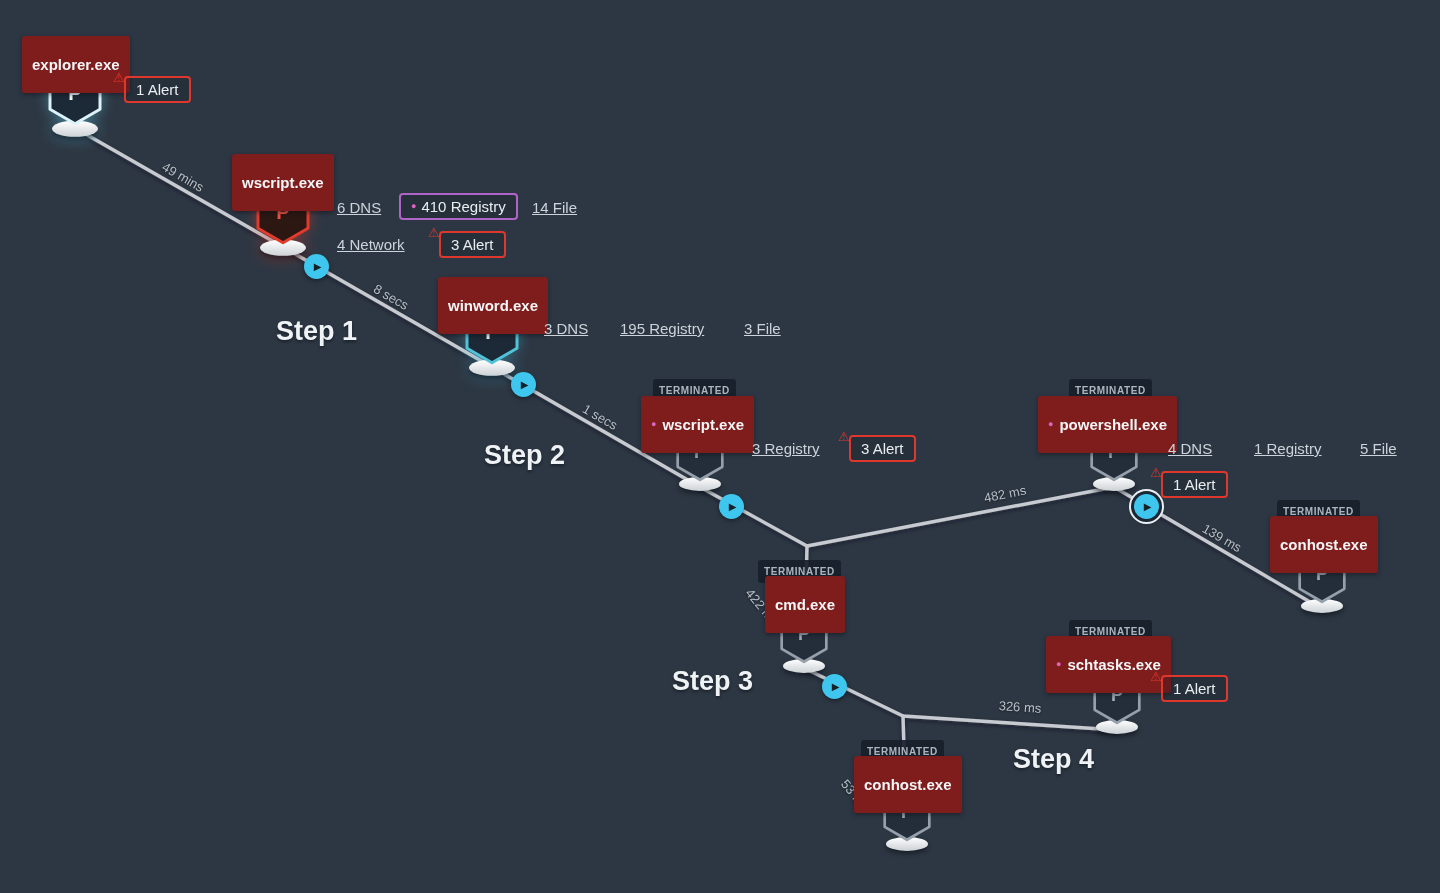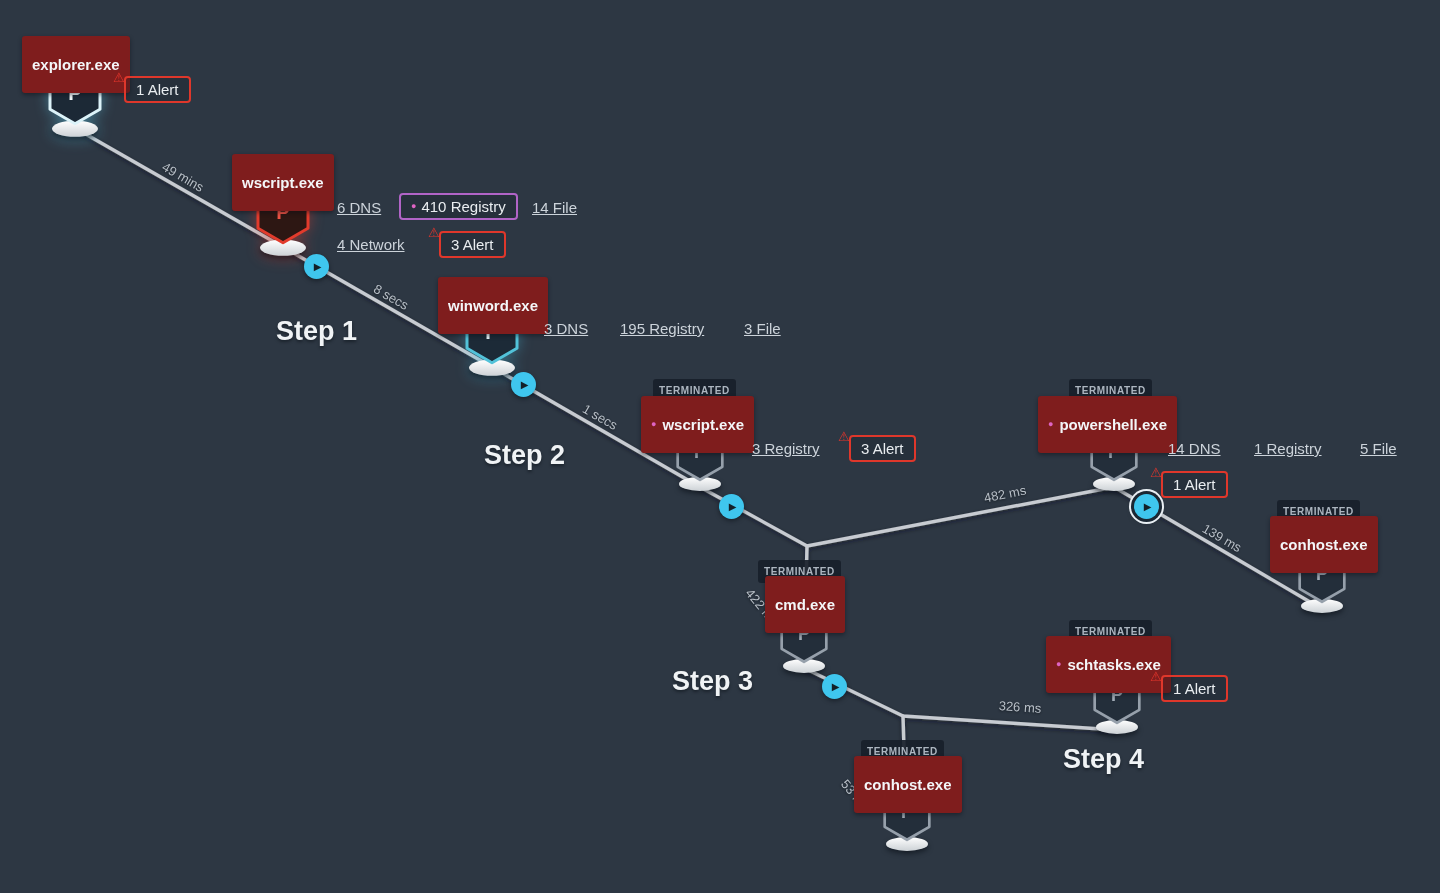"14 DNS" span.stat-link { text: 14 -> 4 }
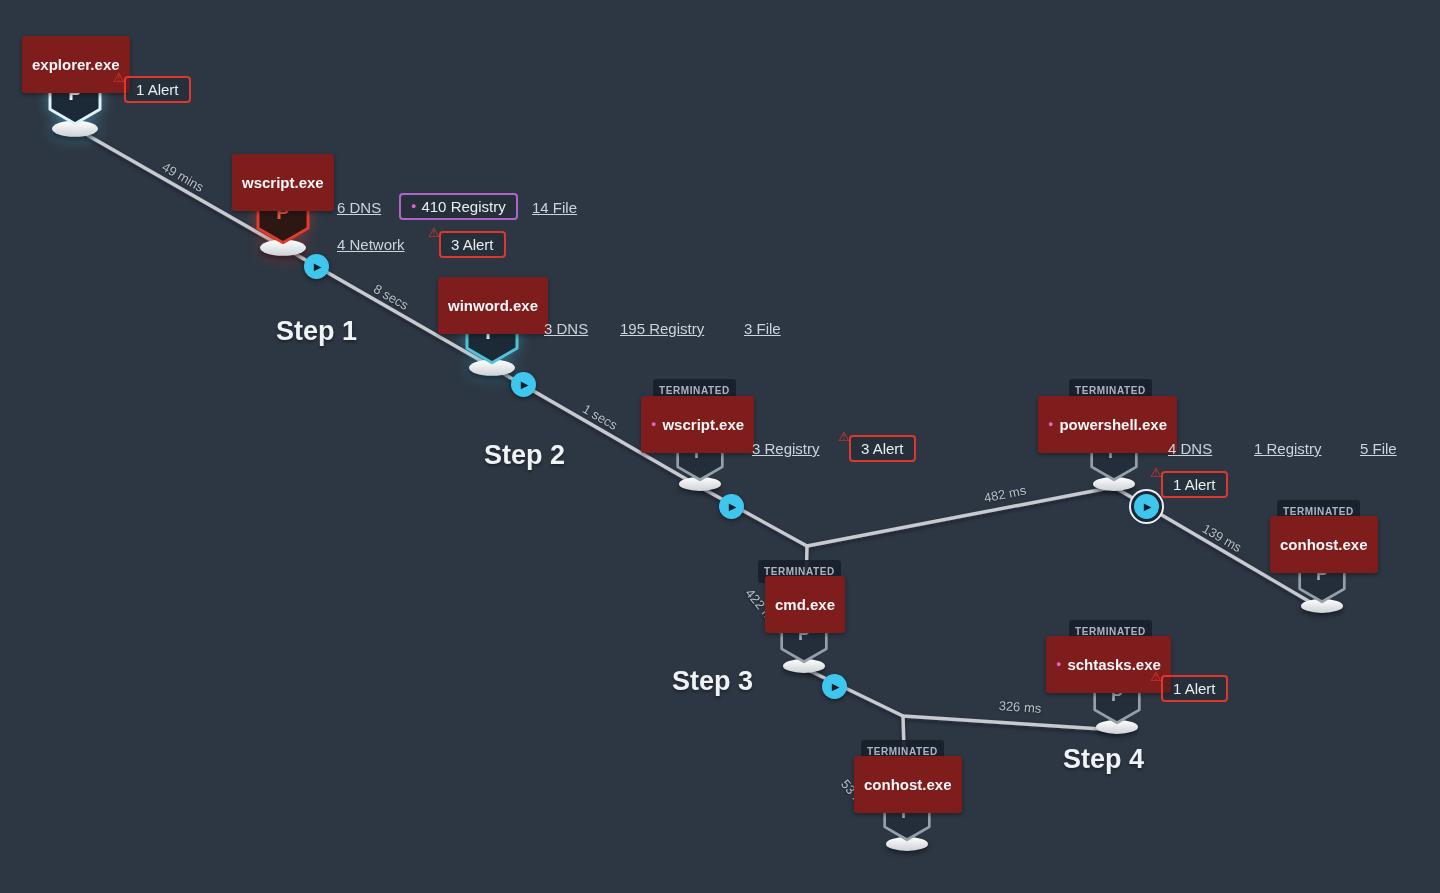"Step 4" span.step { left: 1063px -> 1013px }
